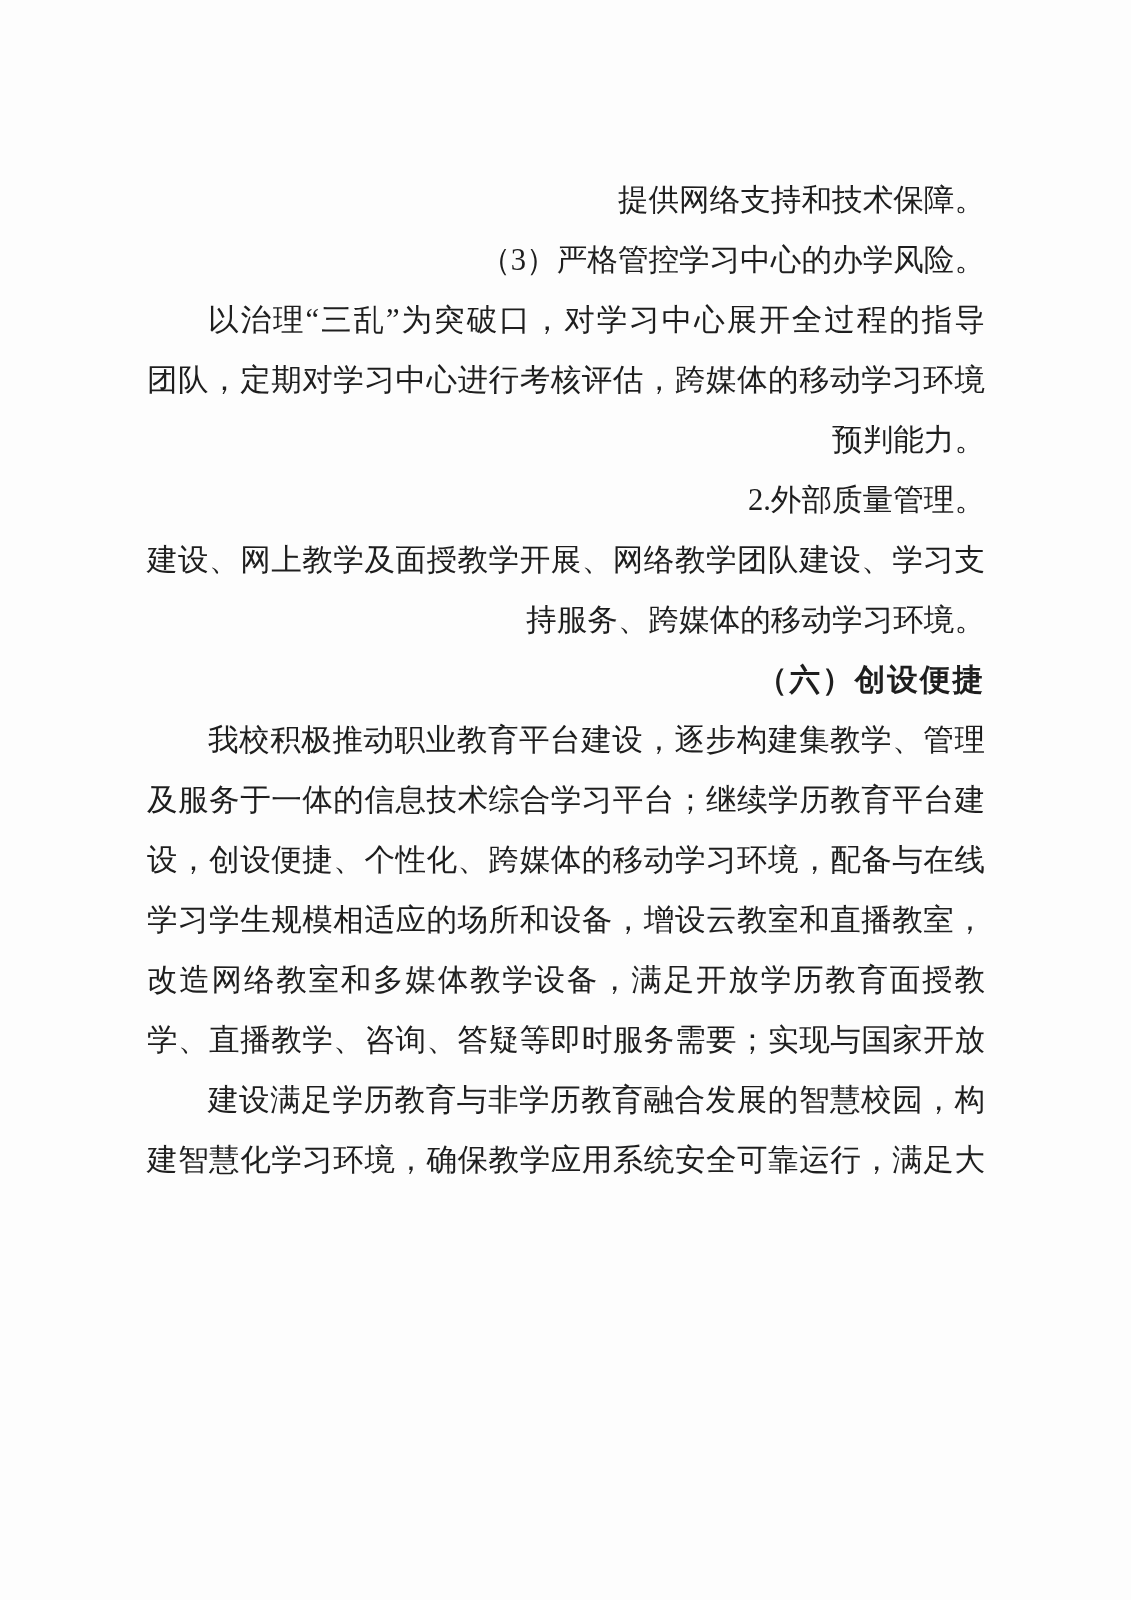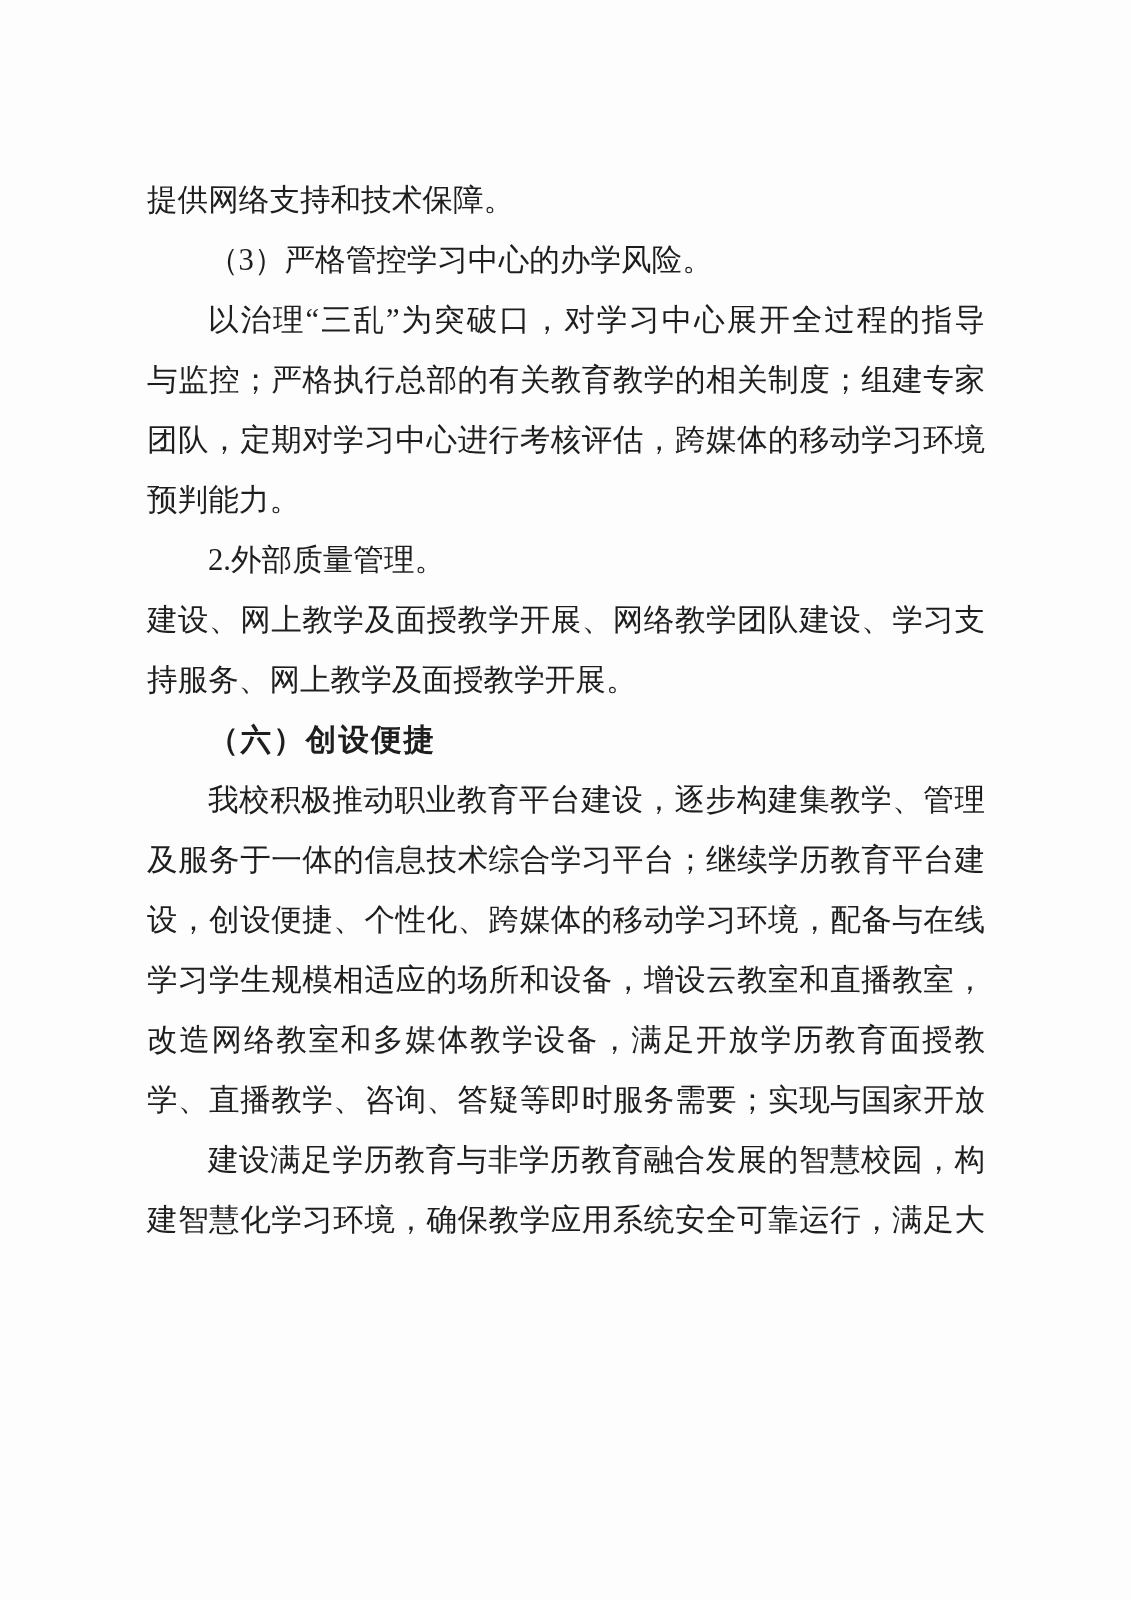"提供网络支持和技术保障。" .line { text-align: left -> right }
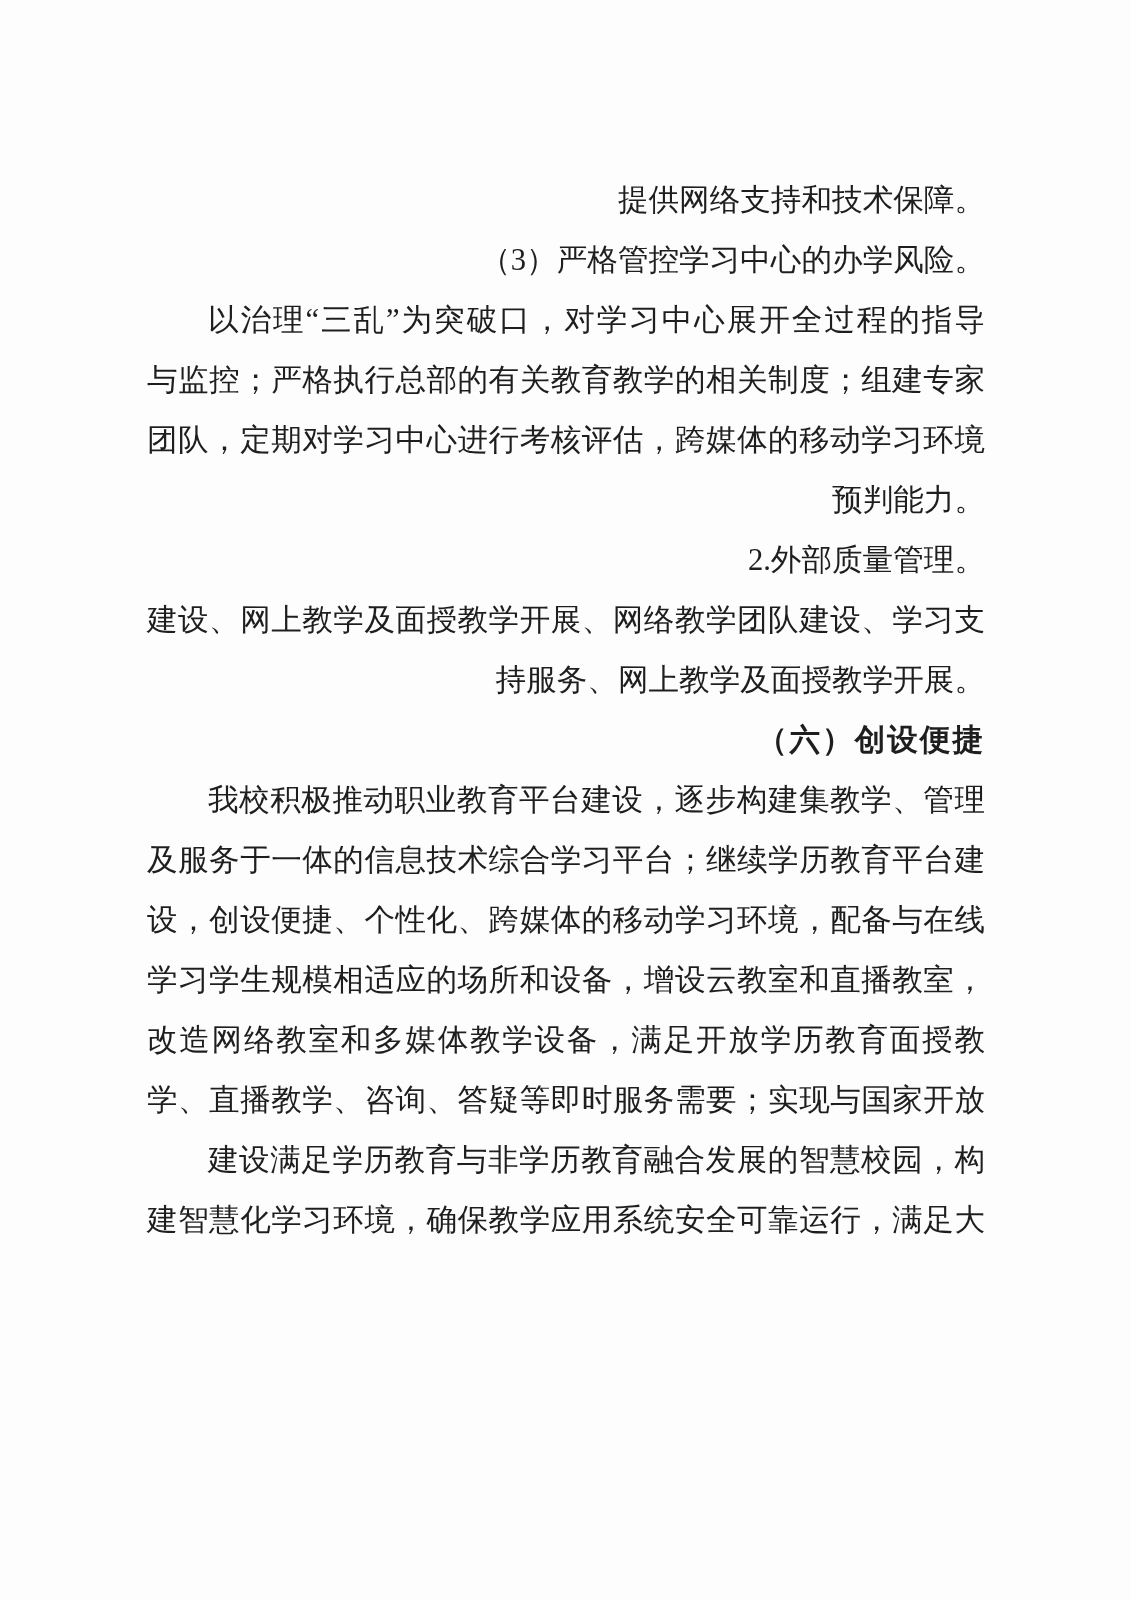"与监控；严格执行总部的有关教育教学的相关制度；组建专家" div.line { html: <div>与监控；严格执行总部的有关教育教学的相关制度；组建专家</div> -> none }
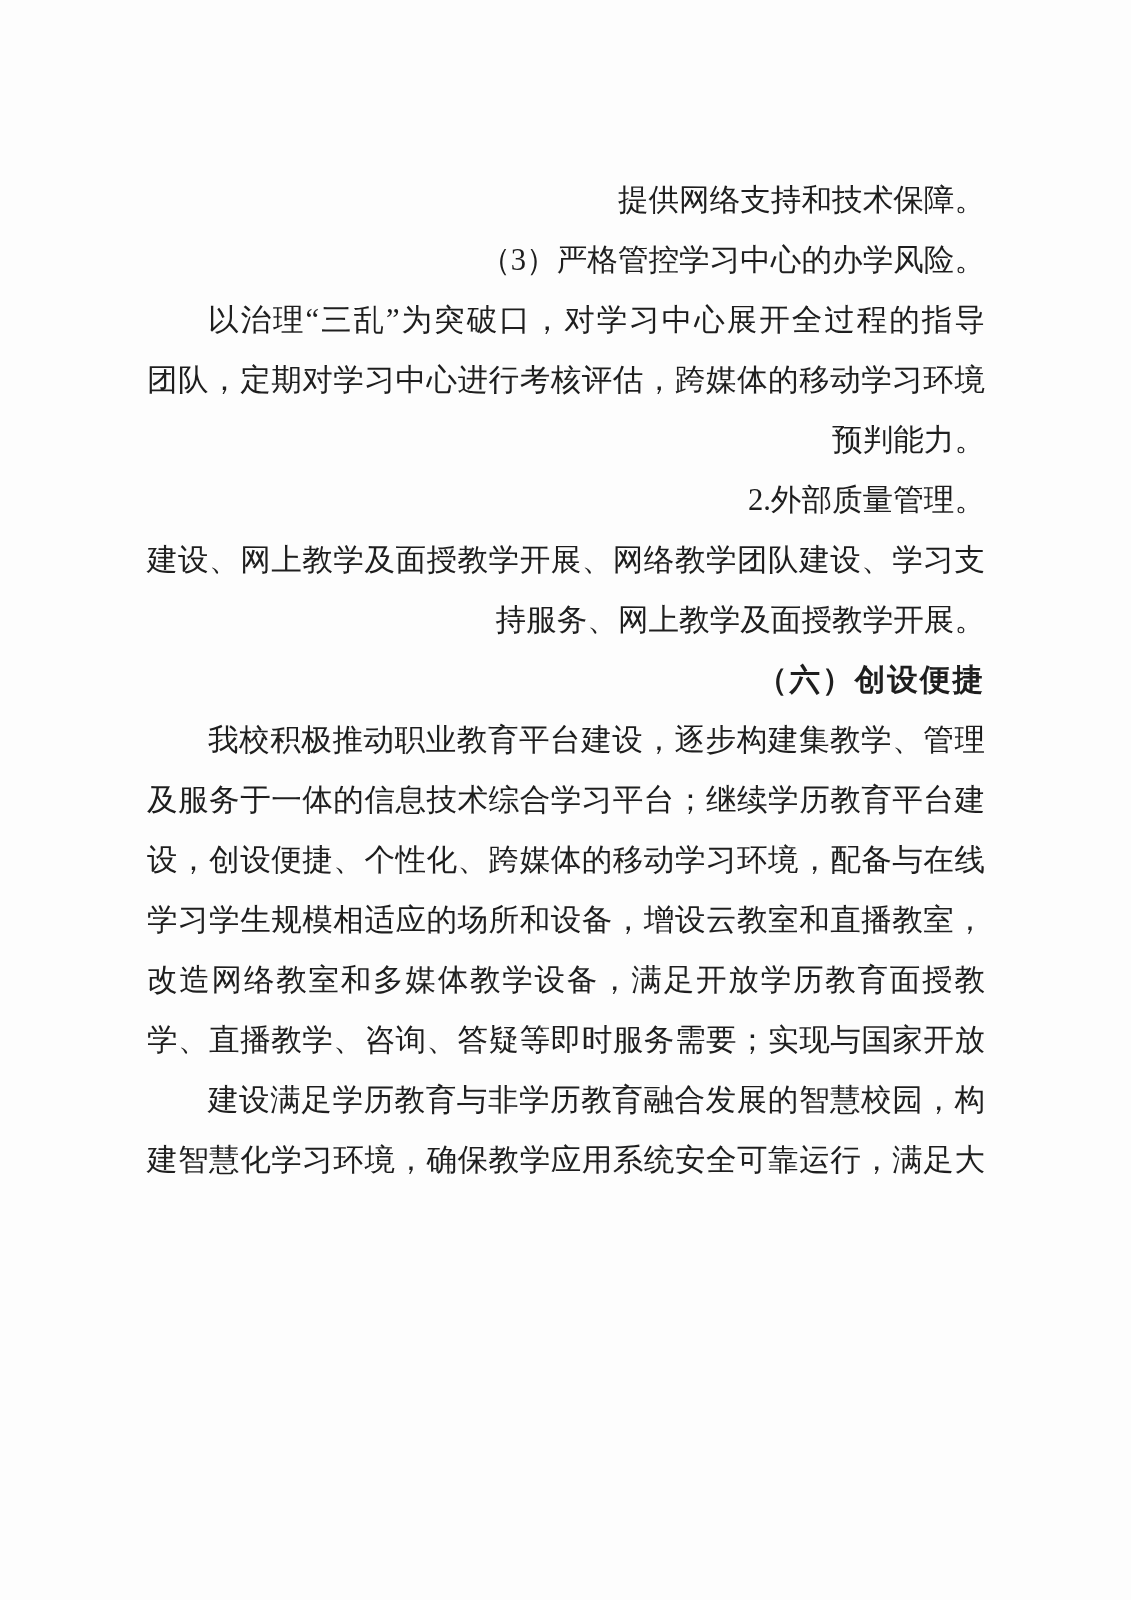"持服务、网上教学及面授教学开展。" div.line { text: 网上教学及面授教学开展 -> 跨媒体的移动学习环境 }
